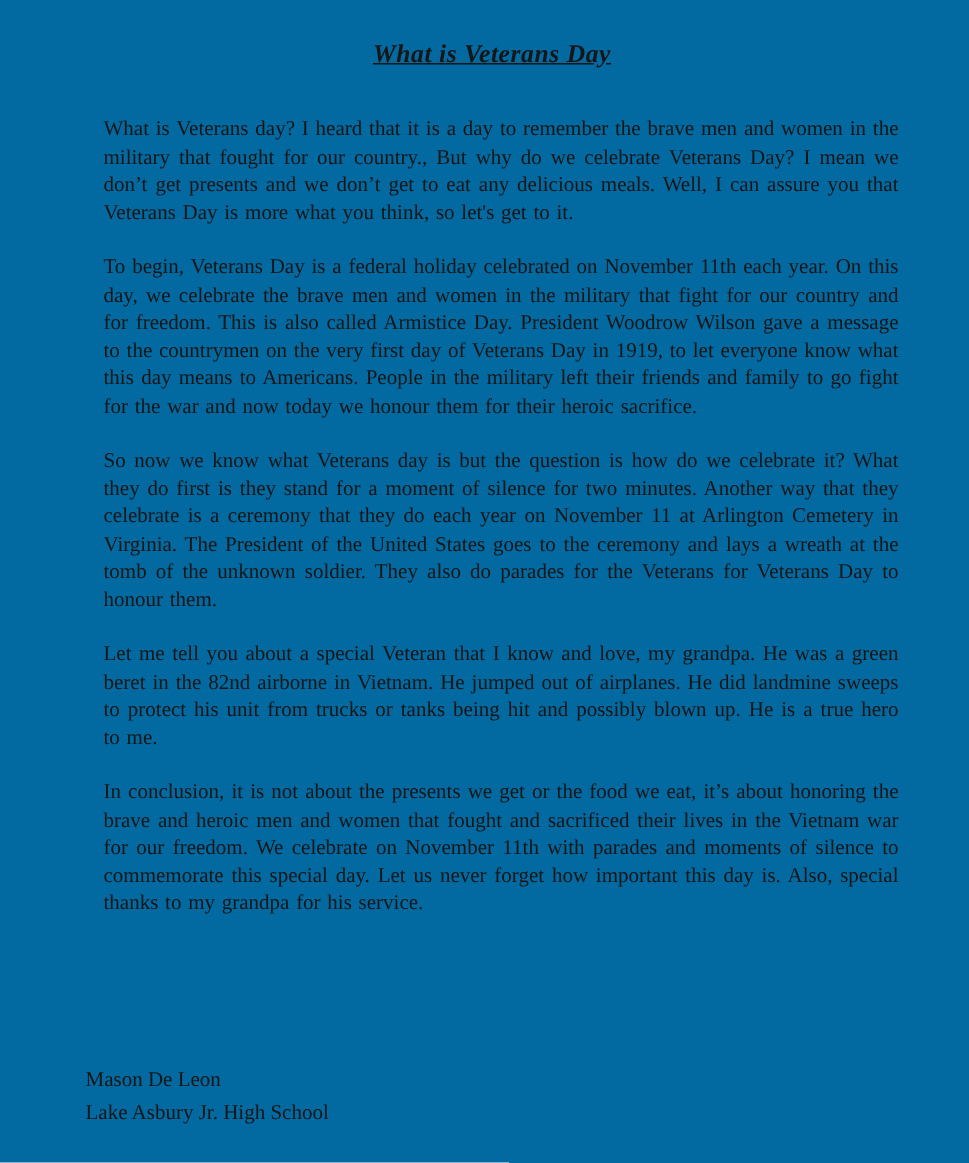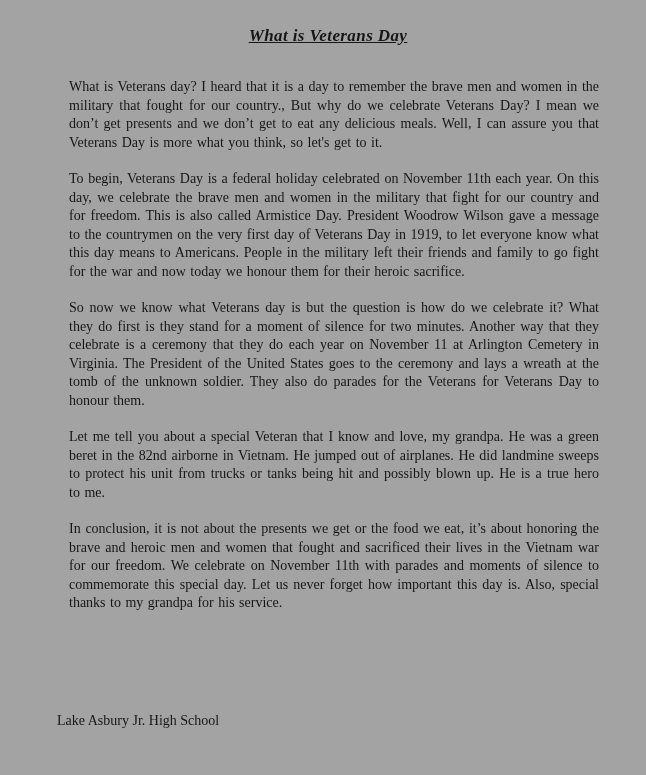"What is Veterans Day" .page { background: #a3a3a3 -> #0369a1 }
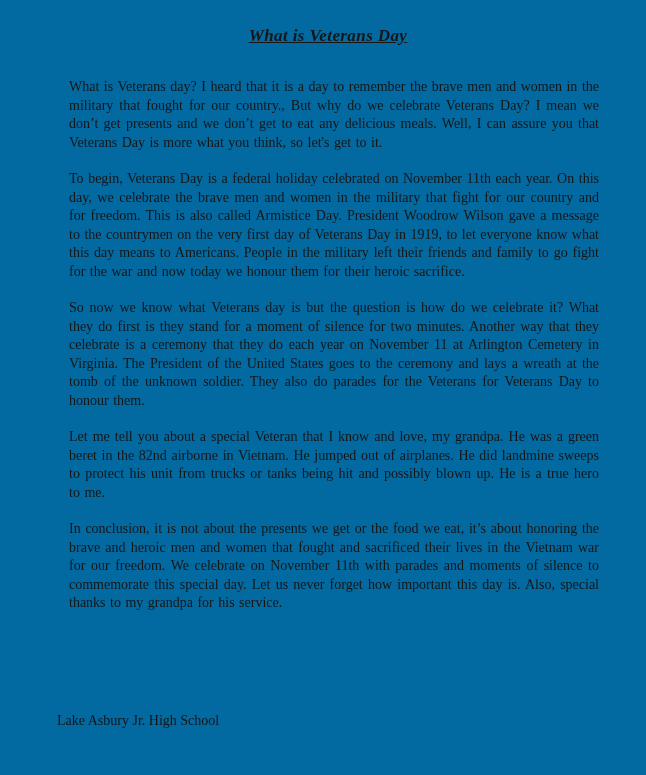"Mason De Leon" div { html: none -> <div>Mason De Leon</div> }
